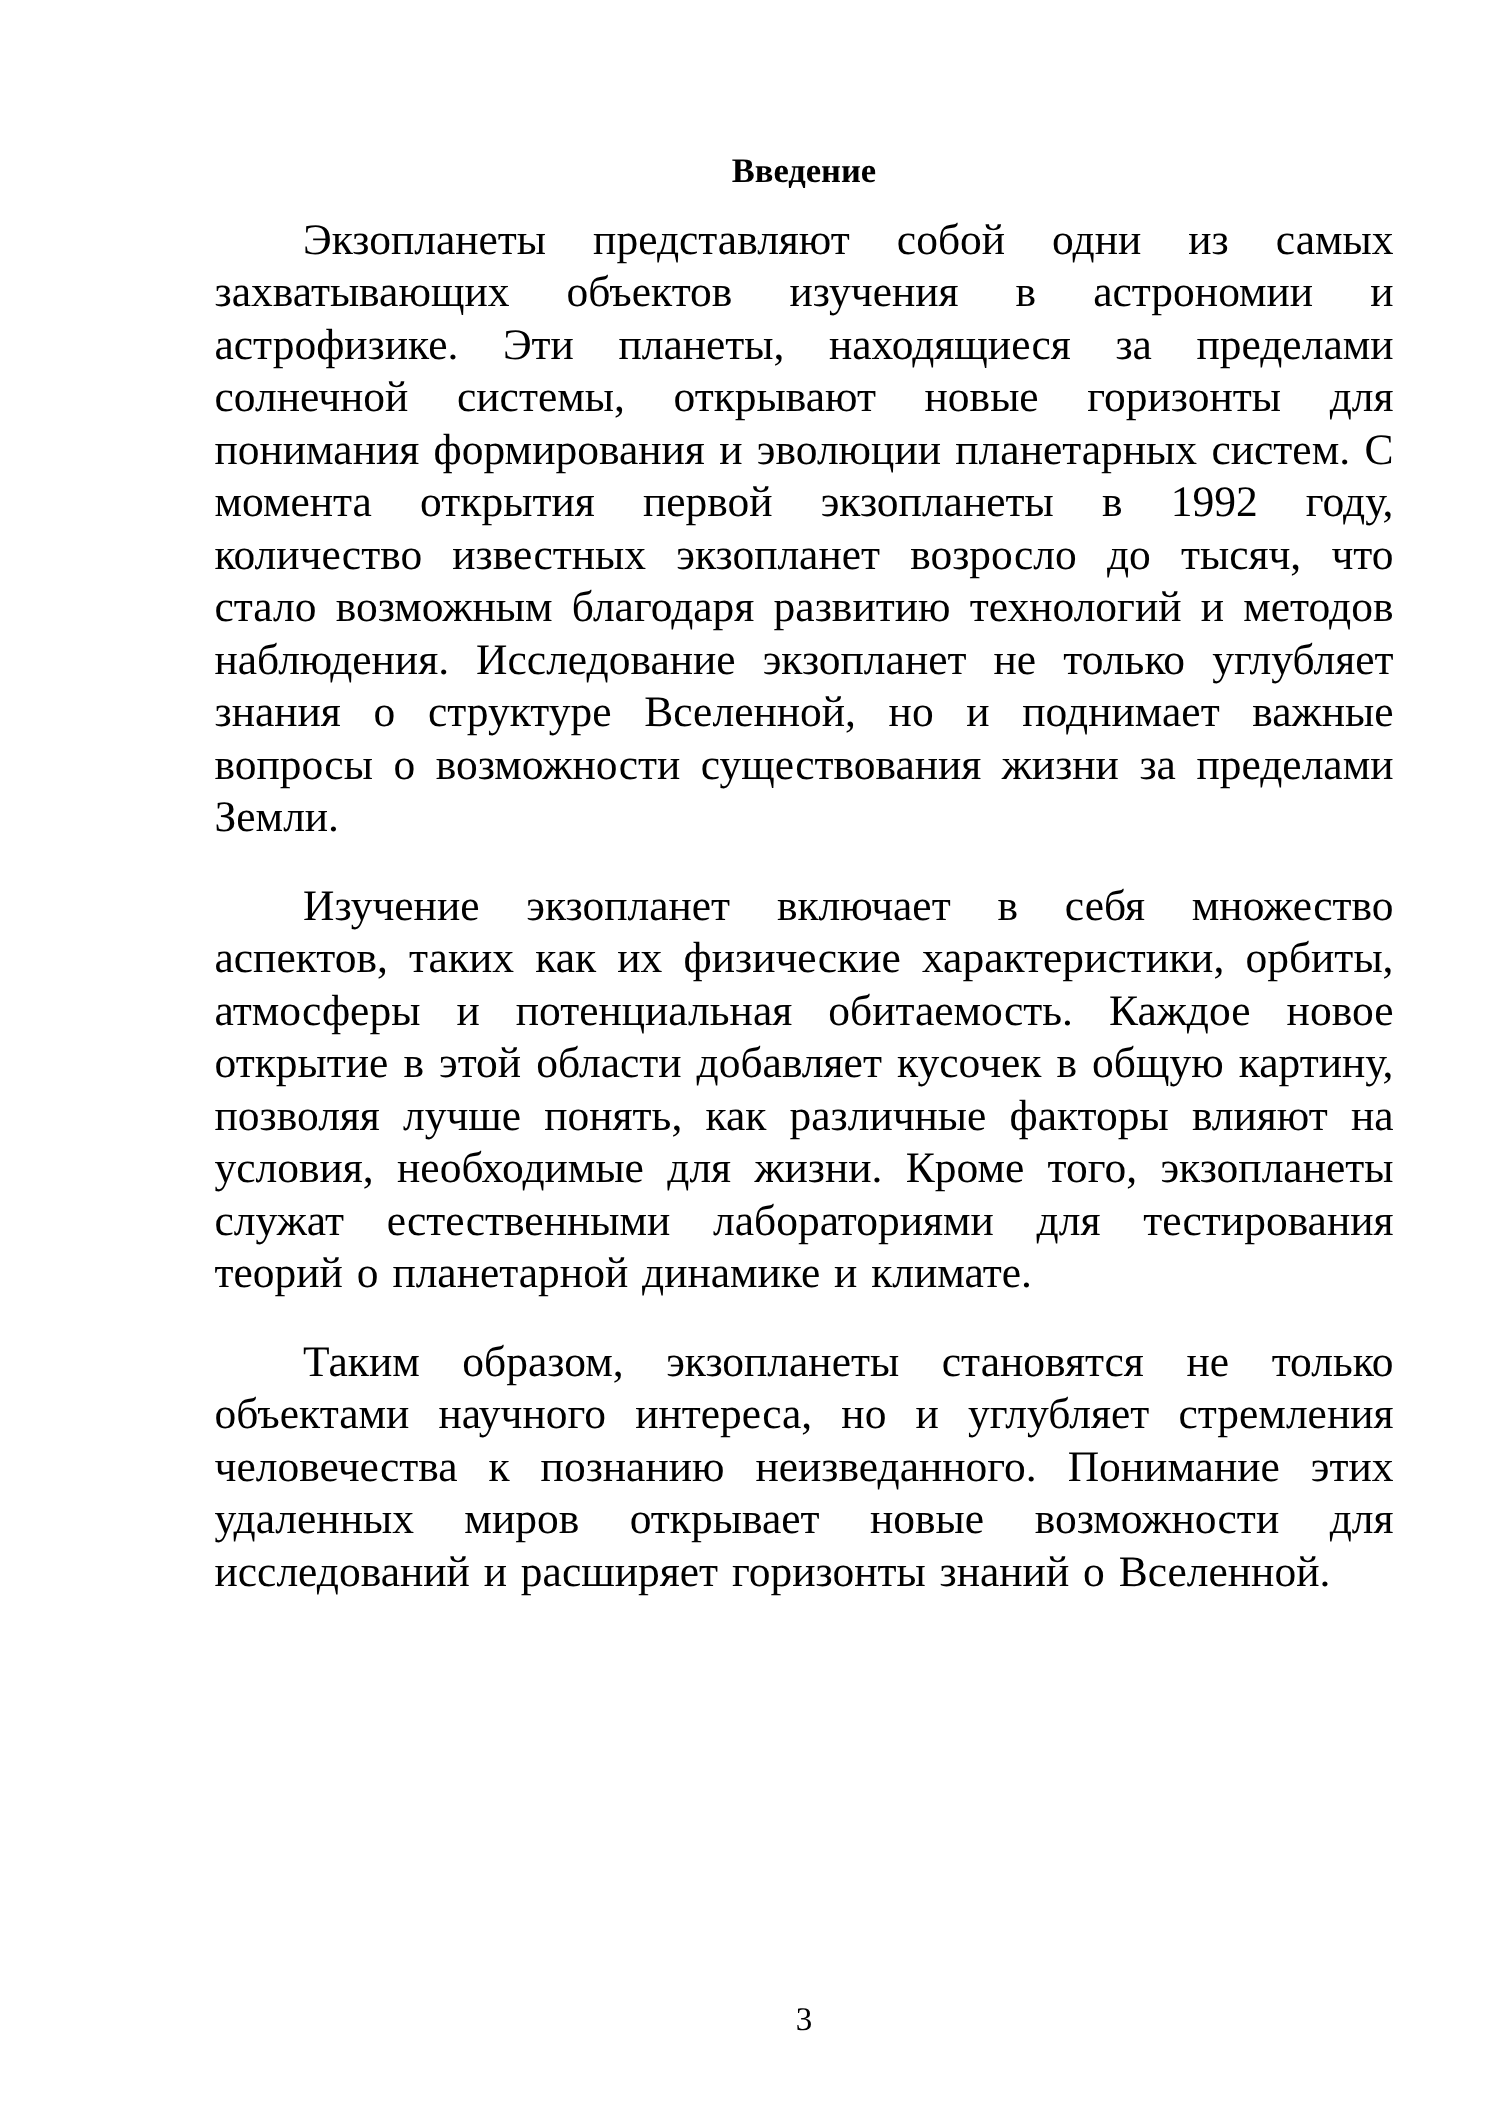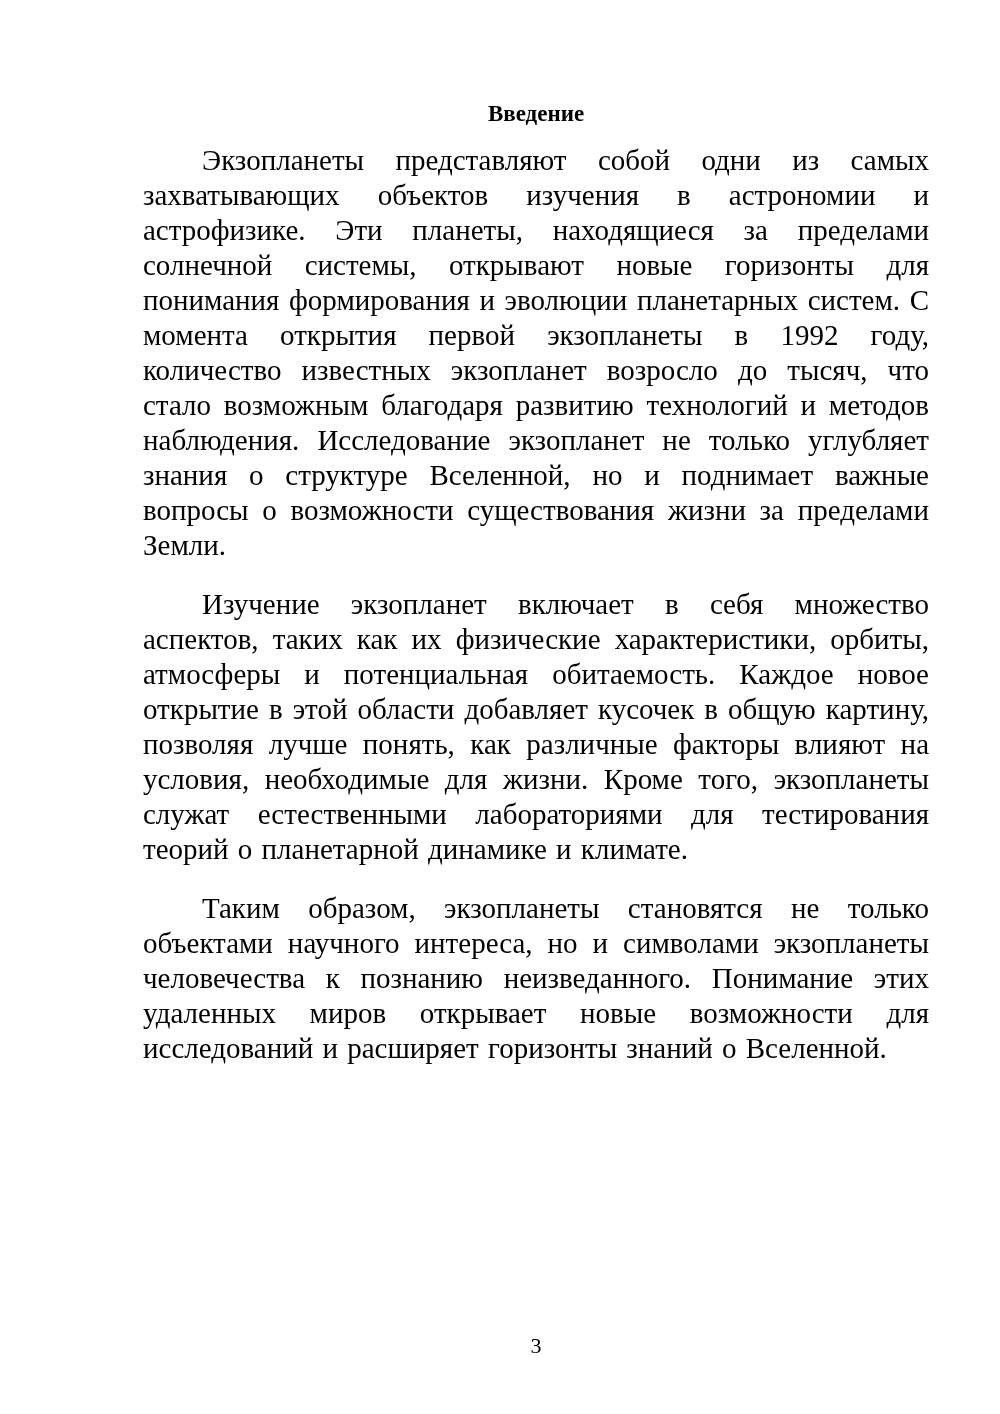"Таким образом, экзопланеты становятся не" p.doc-paragraph { text: символами экзопланеты -> углубляет стремления }
